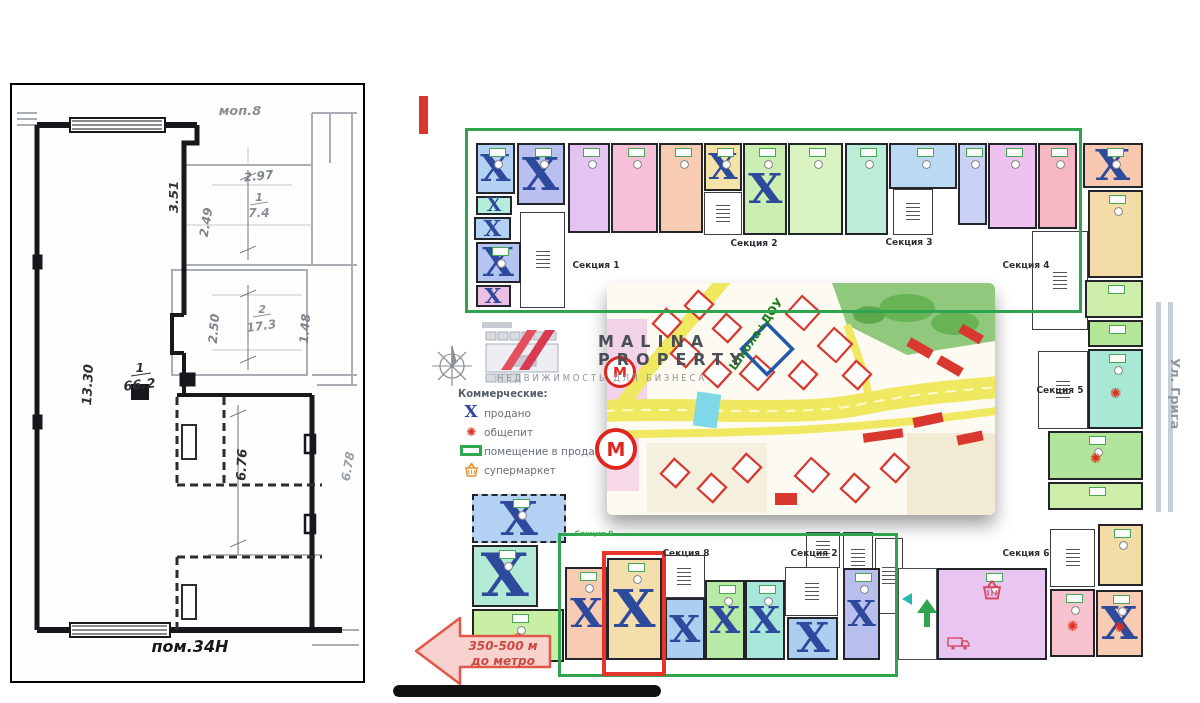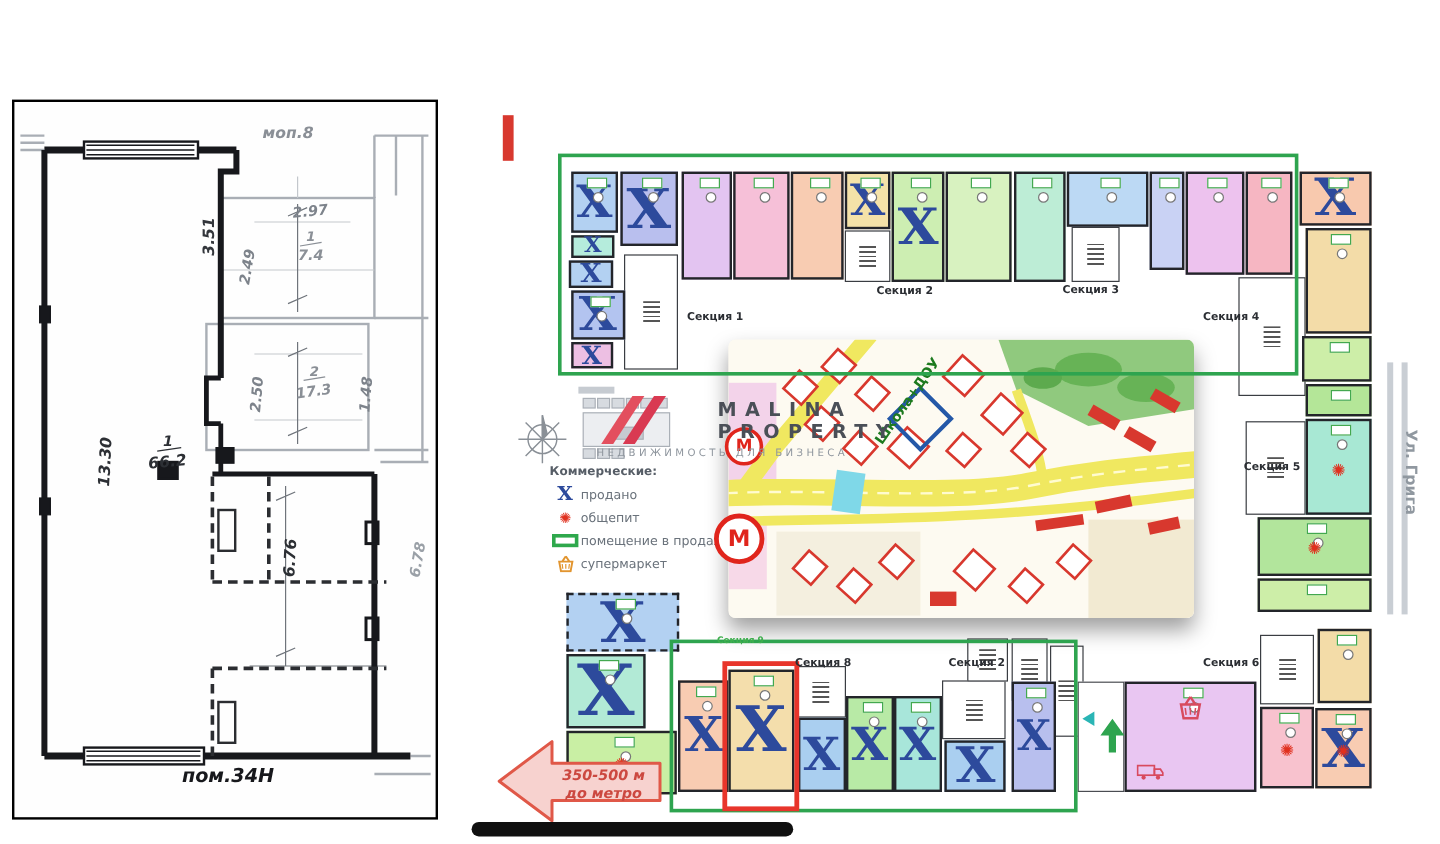"Секция 9" div.section-label { left: 617px -> 594px }
